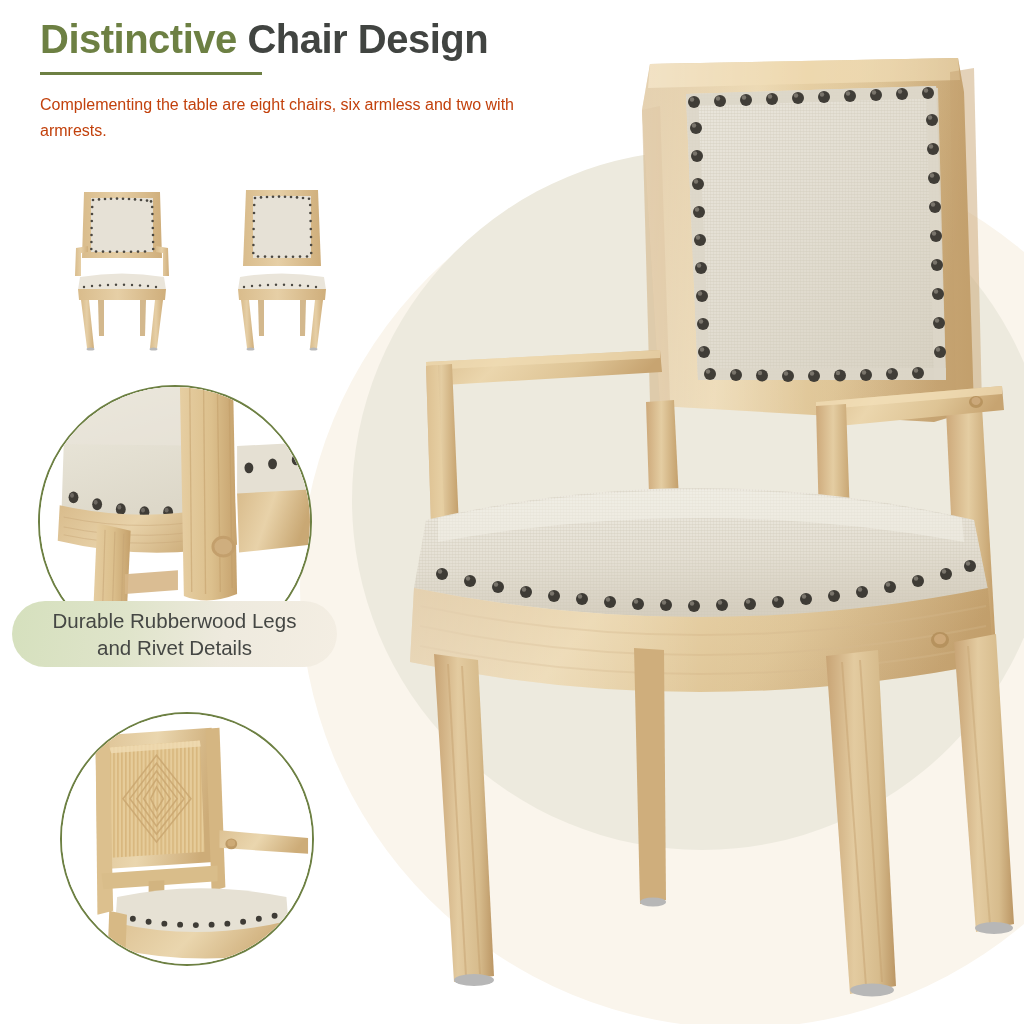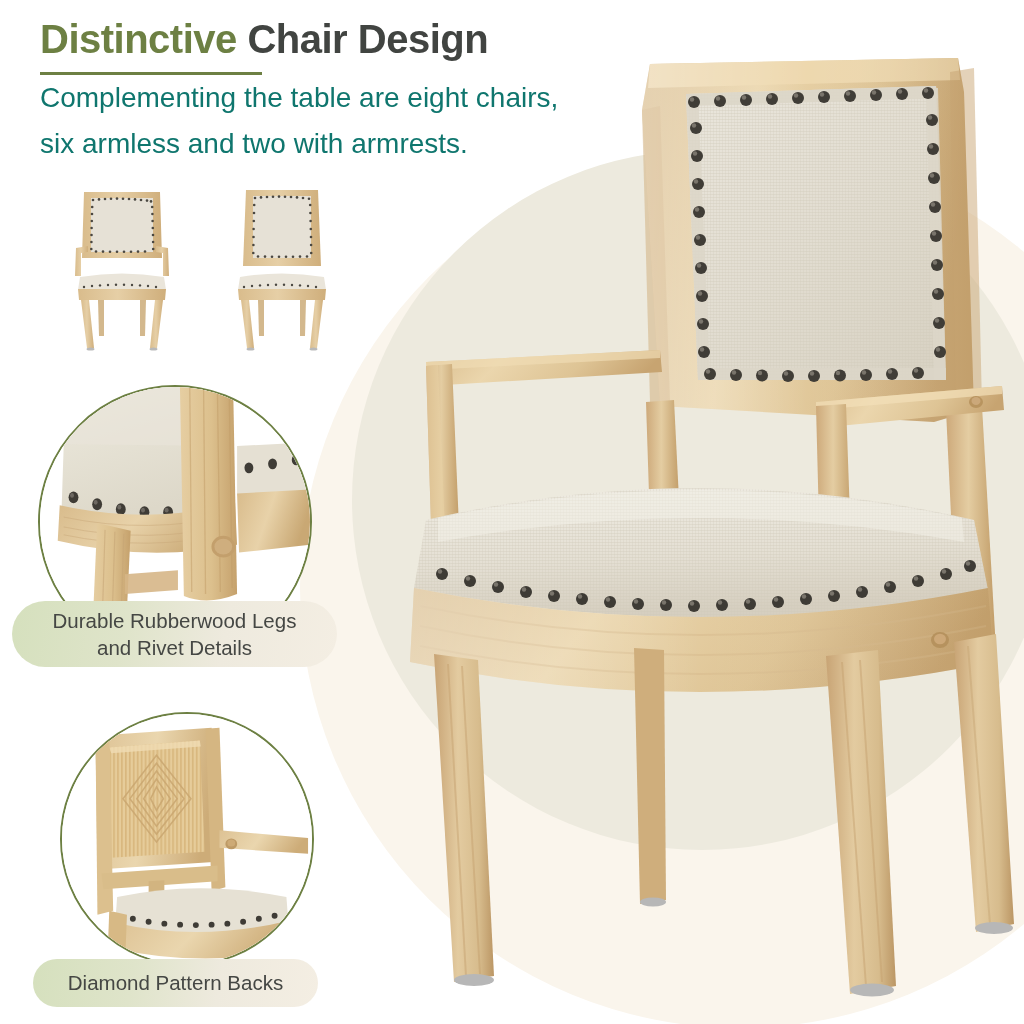"Complementing the table are eight" .subtitle { color: #0f766e -> #c2410c; font-size: 28px -> 16px; margin-top: none -> 17px }
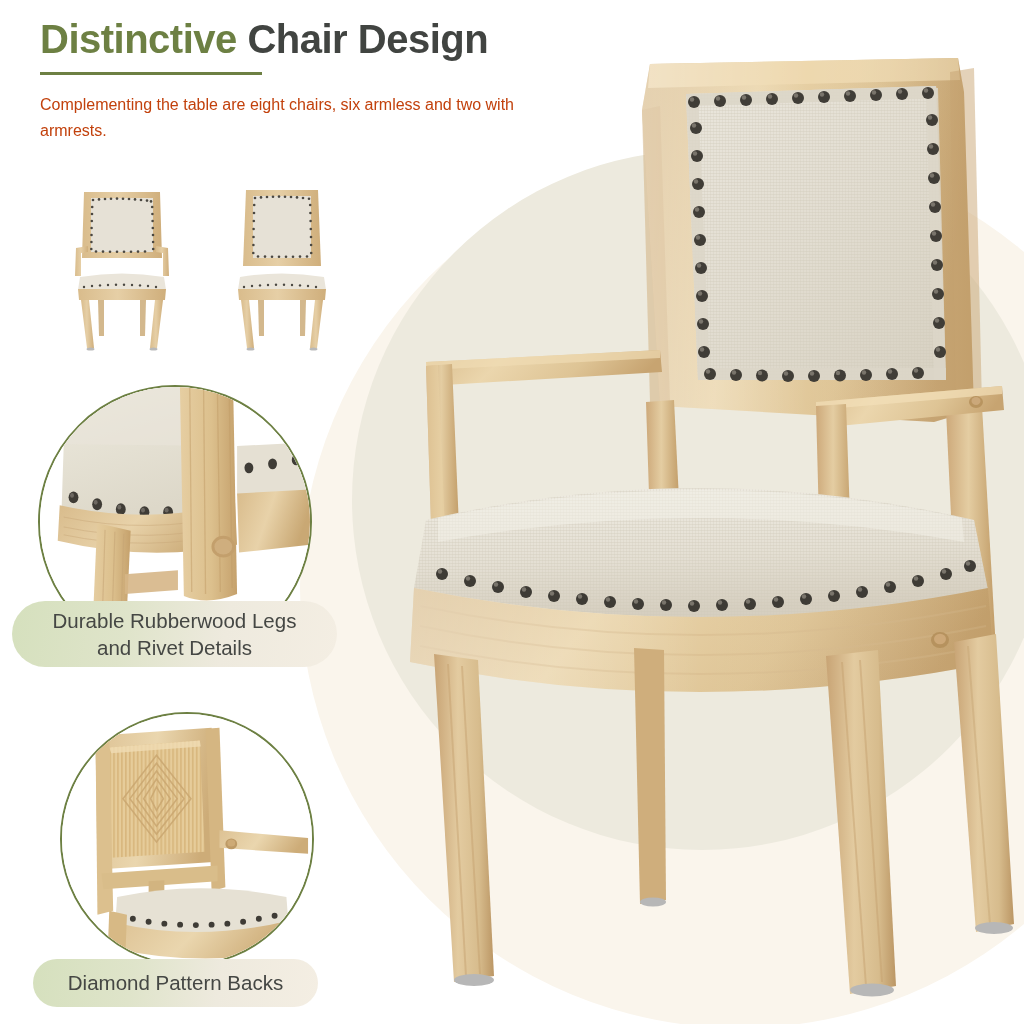"Diamond Pattern Backs" div.pill { html: <div>Diamond Pattern Backs</div> -> none }
